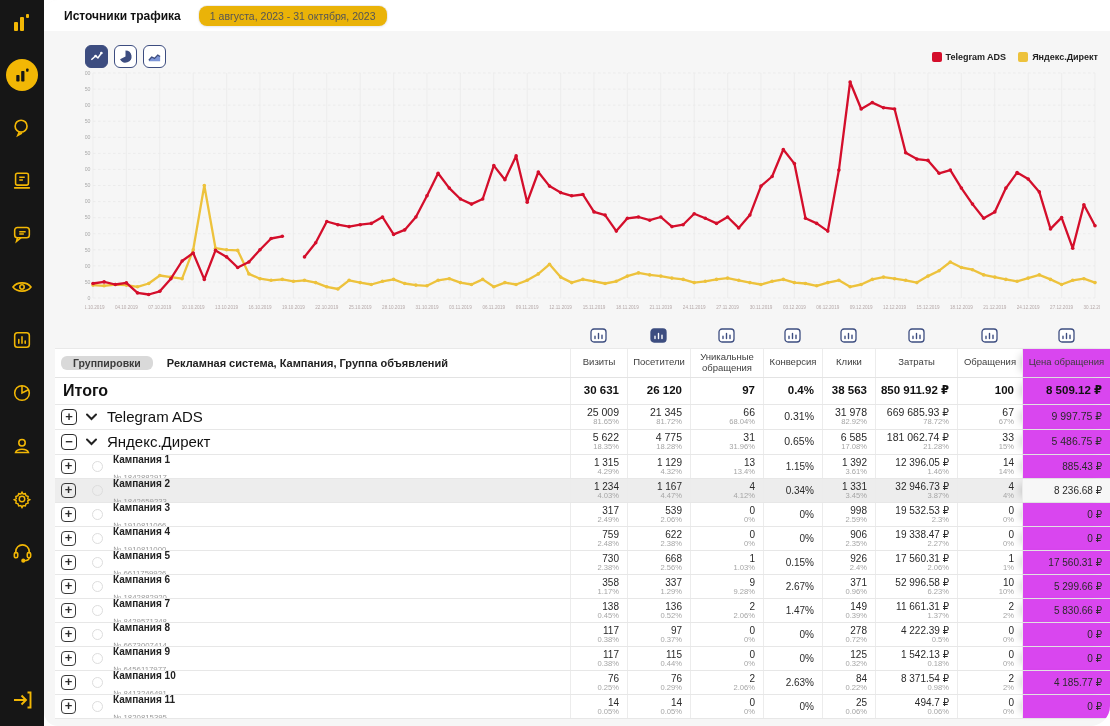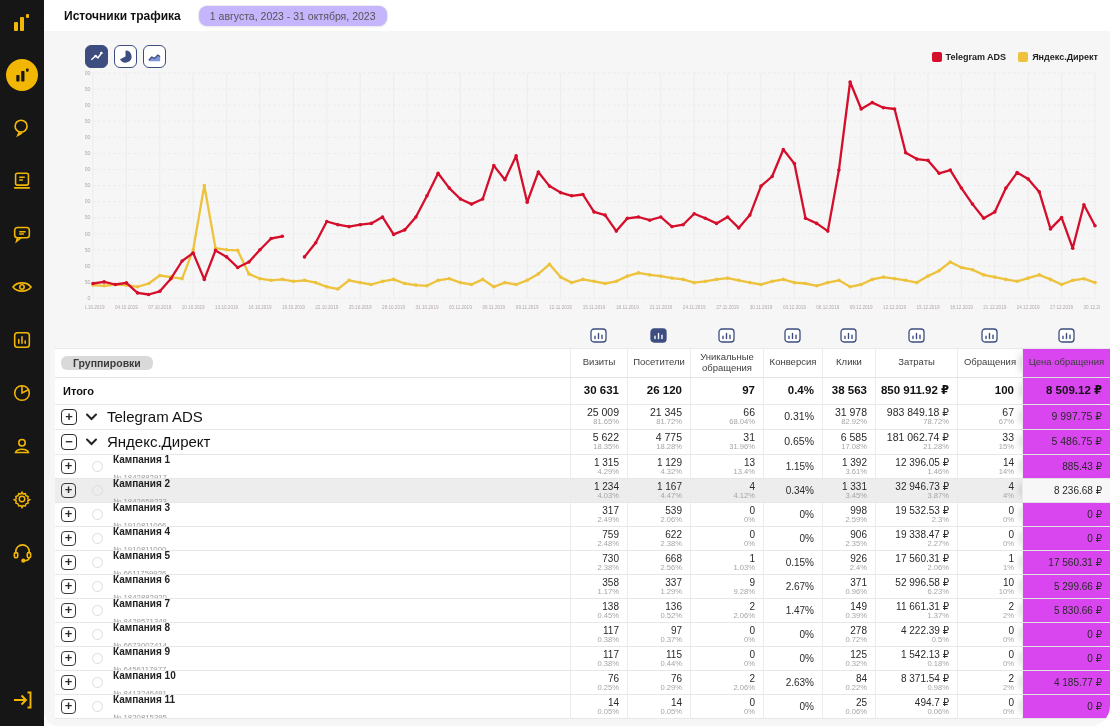"1 августа, 2023 - 31" .pill.date { background: #c4b5fd -> #eab308 }
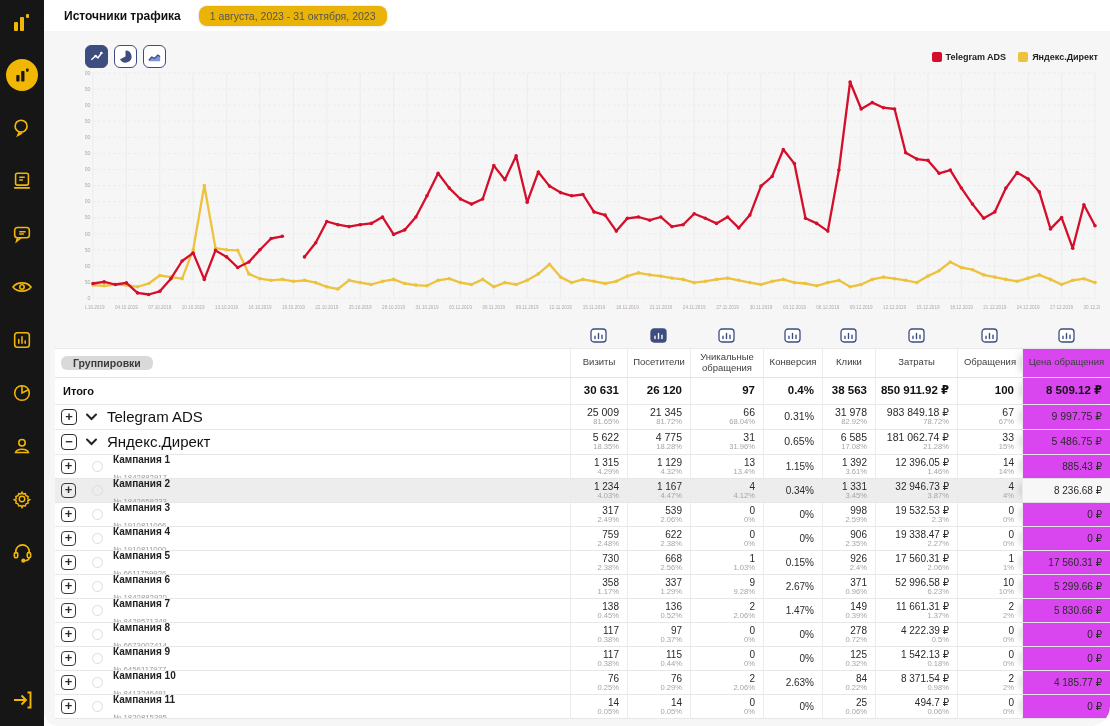"Рекламная система, Кампания, Группа" span.group-text { html: none -> <span>Рекламная система, Кампания, Группа объявлений</span> }
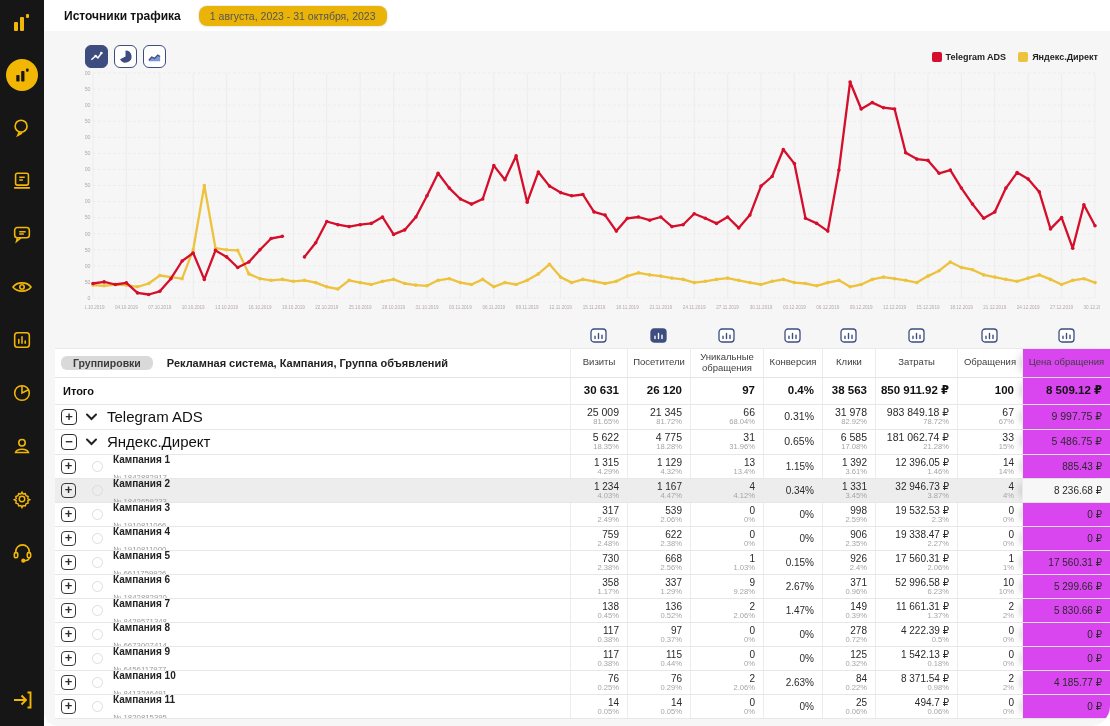"Итого" .total-label { font-size: 11px -> 16px }
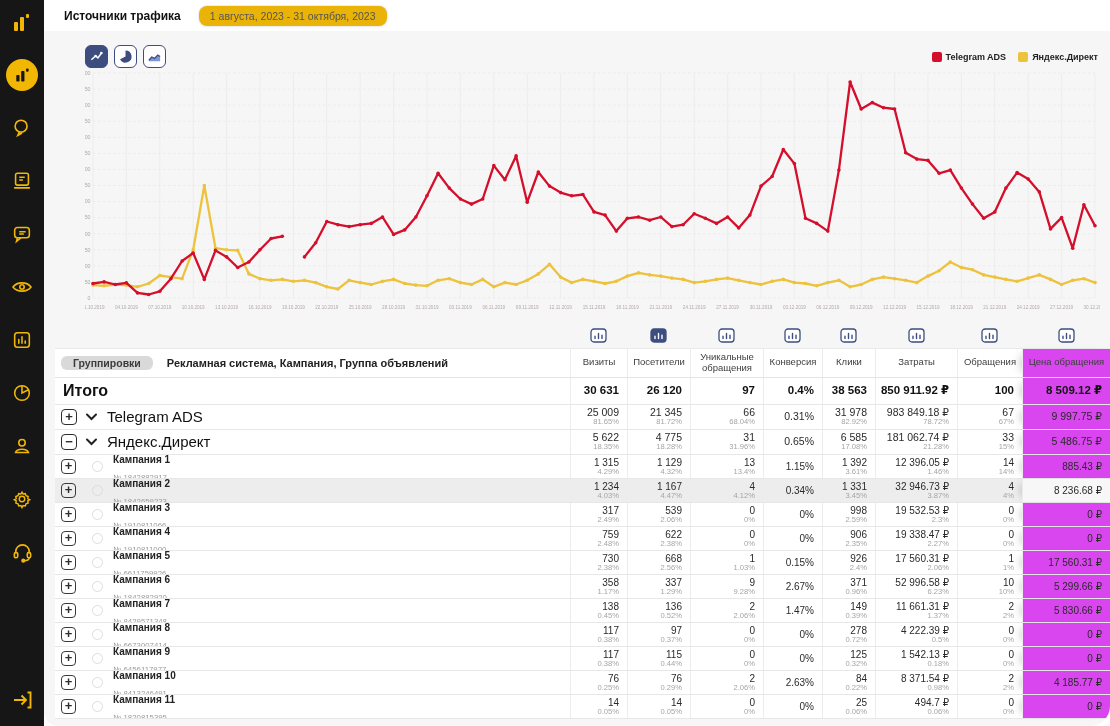"983 849.18 ₽" span.v { text: 983 849.18 -> 669 685.93 }
